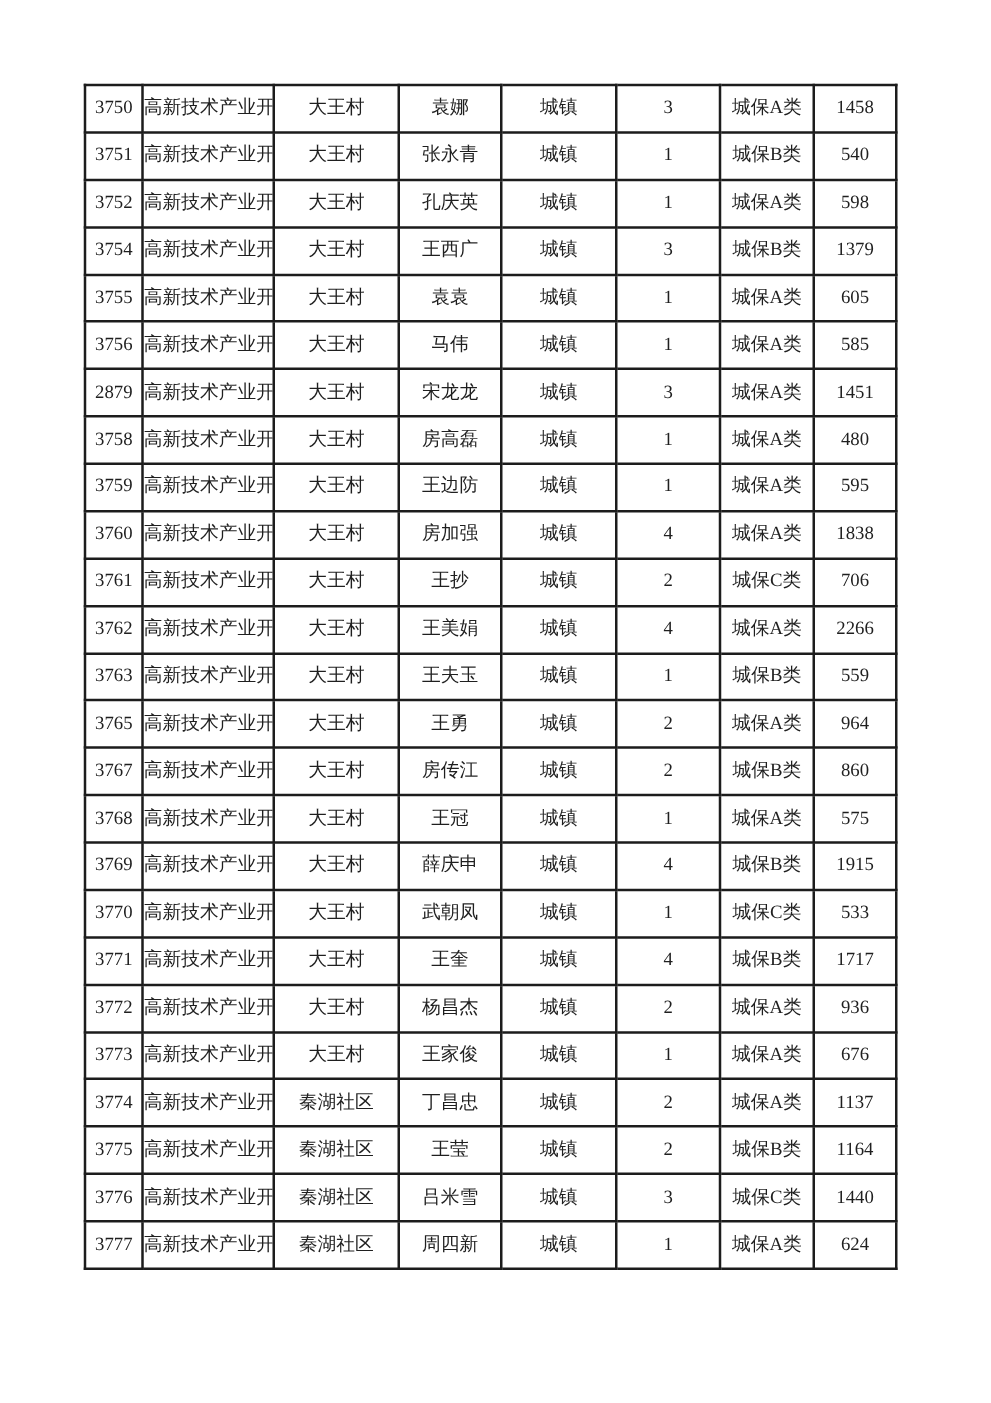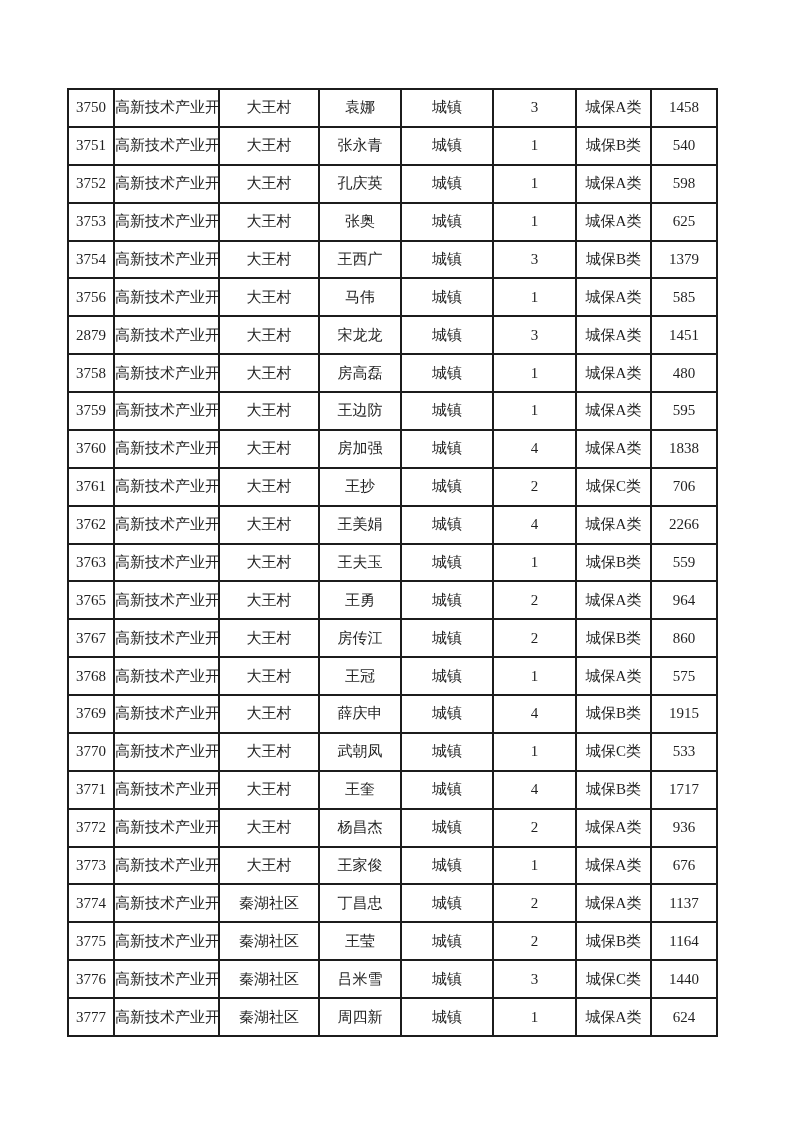"3750" table.records { top: 88px -> 67px }
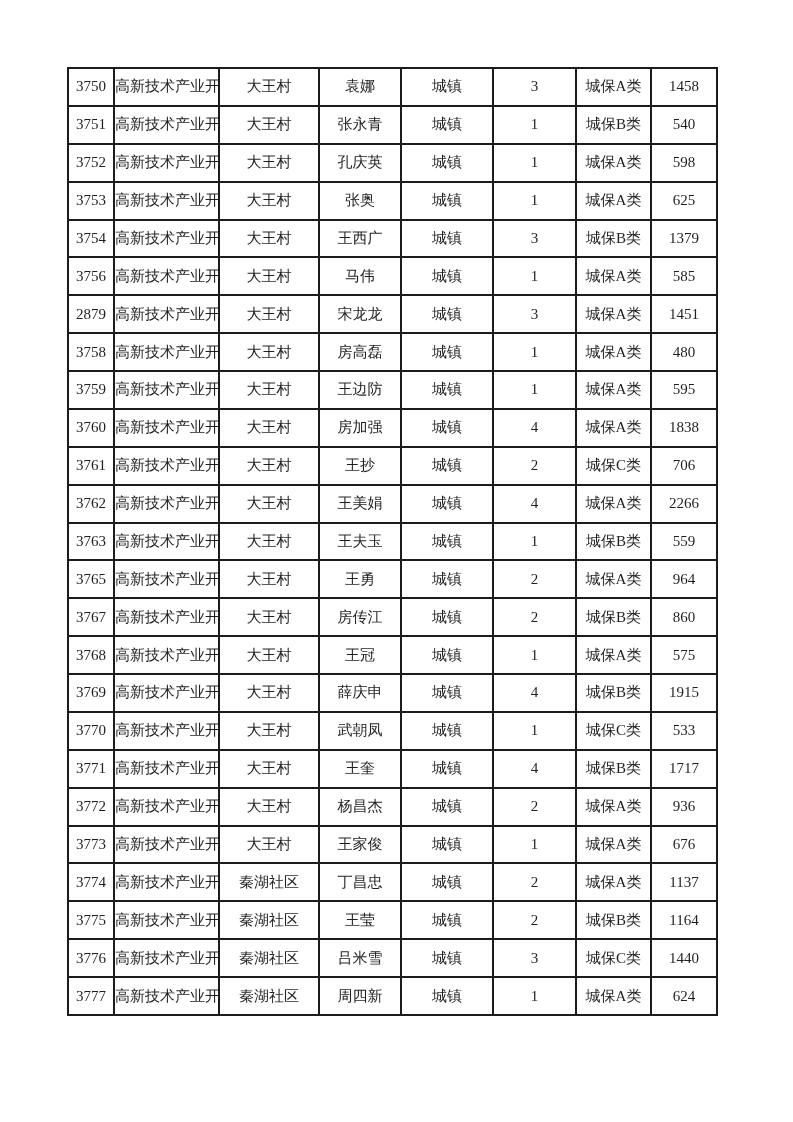"3753" tr { html: <tr> <td>3753</td> <td>高新技术产业开</td> <td>大王村</td> <td>张奥</td> <td>城镇</td> <td>1</td> <td>城保A类</td> <td>625</td> </tr> -> none }
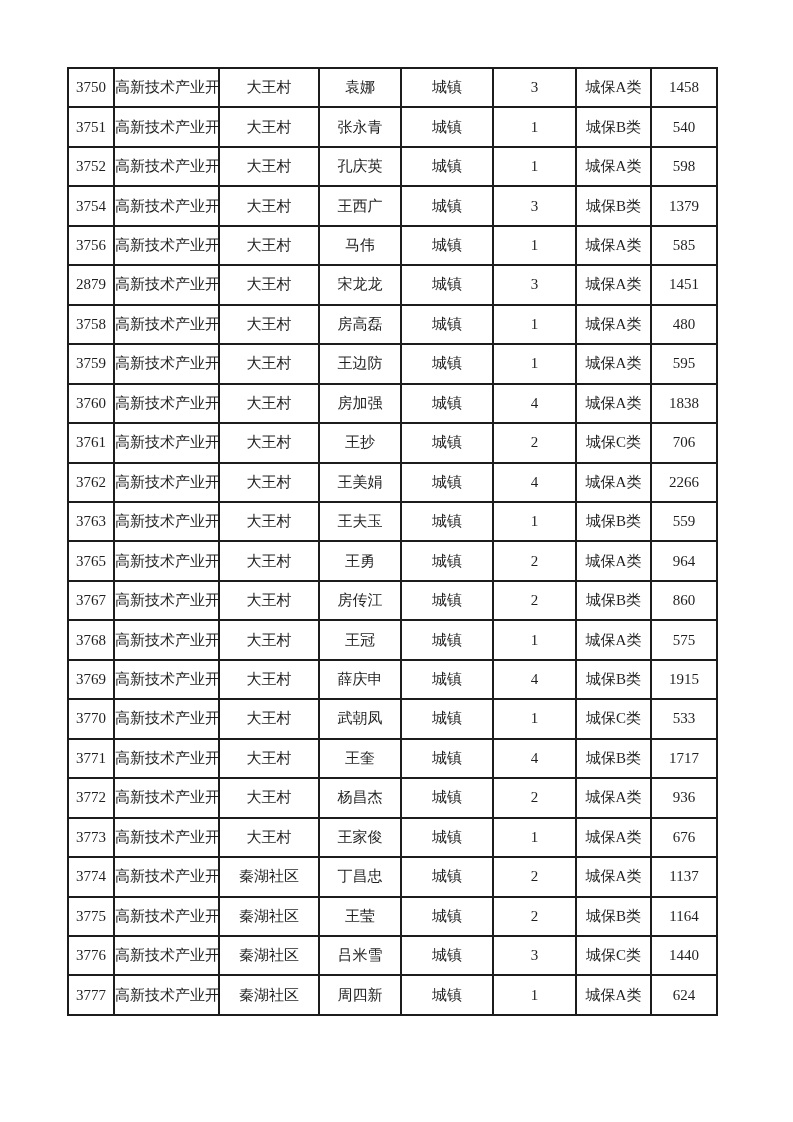"3755" tr { html: none -> <tr> <td>3755</td> <td>高新技术产业开</td> <td>大王村</td> <td>袁袁</td> <td>城镇</td> <td>1</td> <td>城保A类</td> <td>605</td> </tr> }
